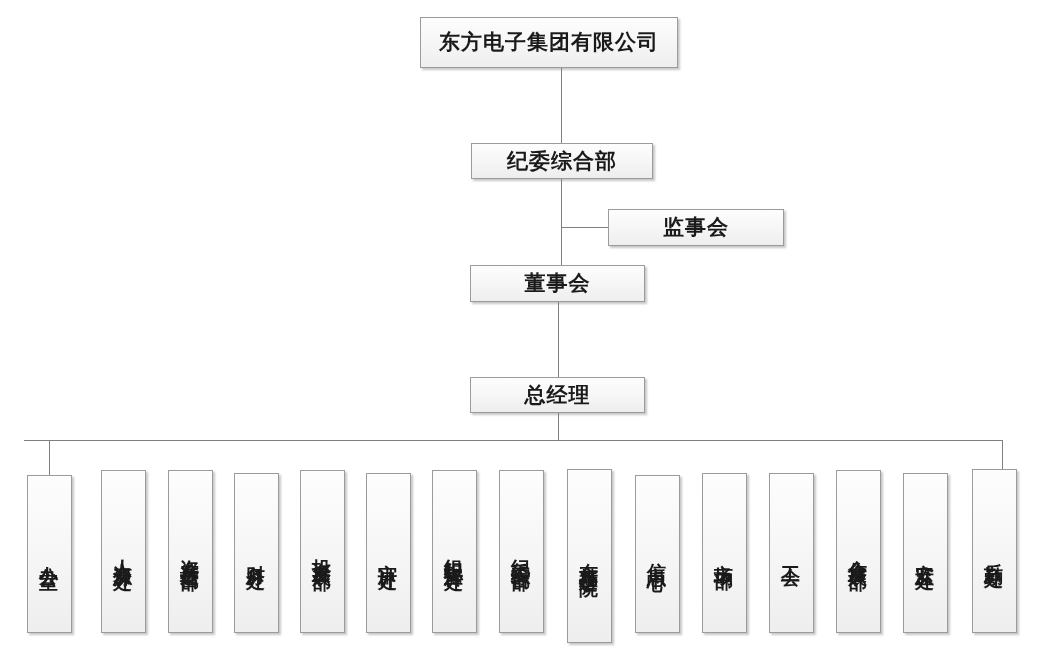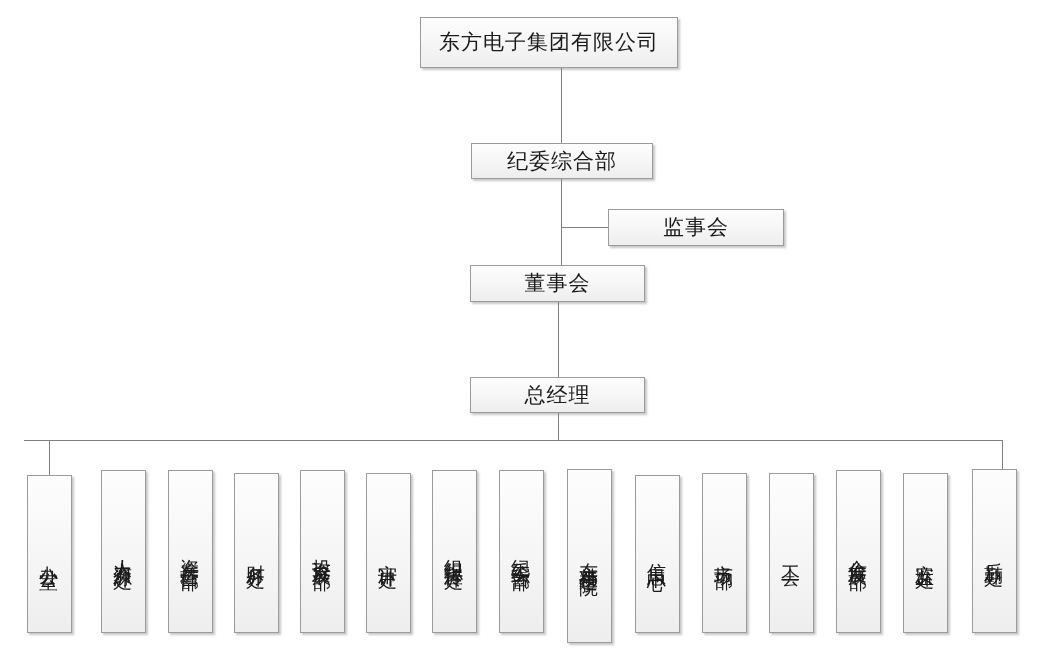"东方电子集团有限公司" #canvas { font-weight: none -> bold }
